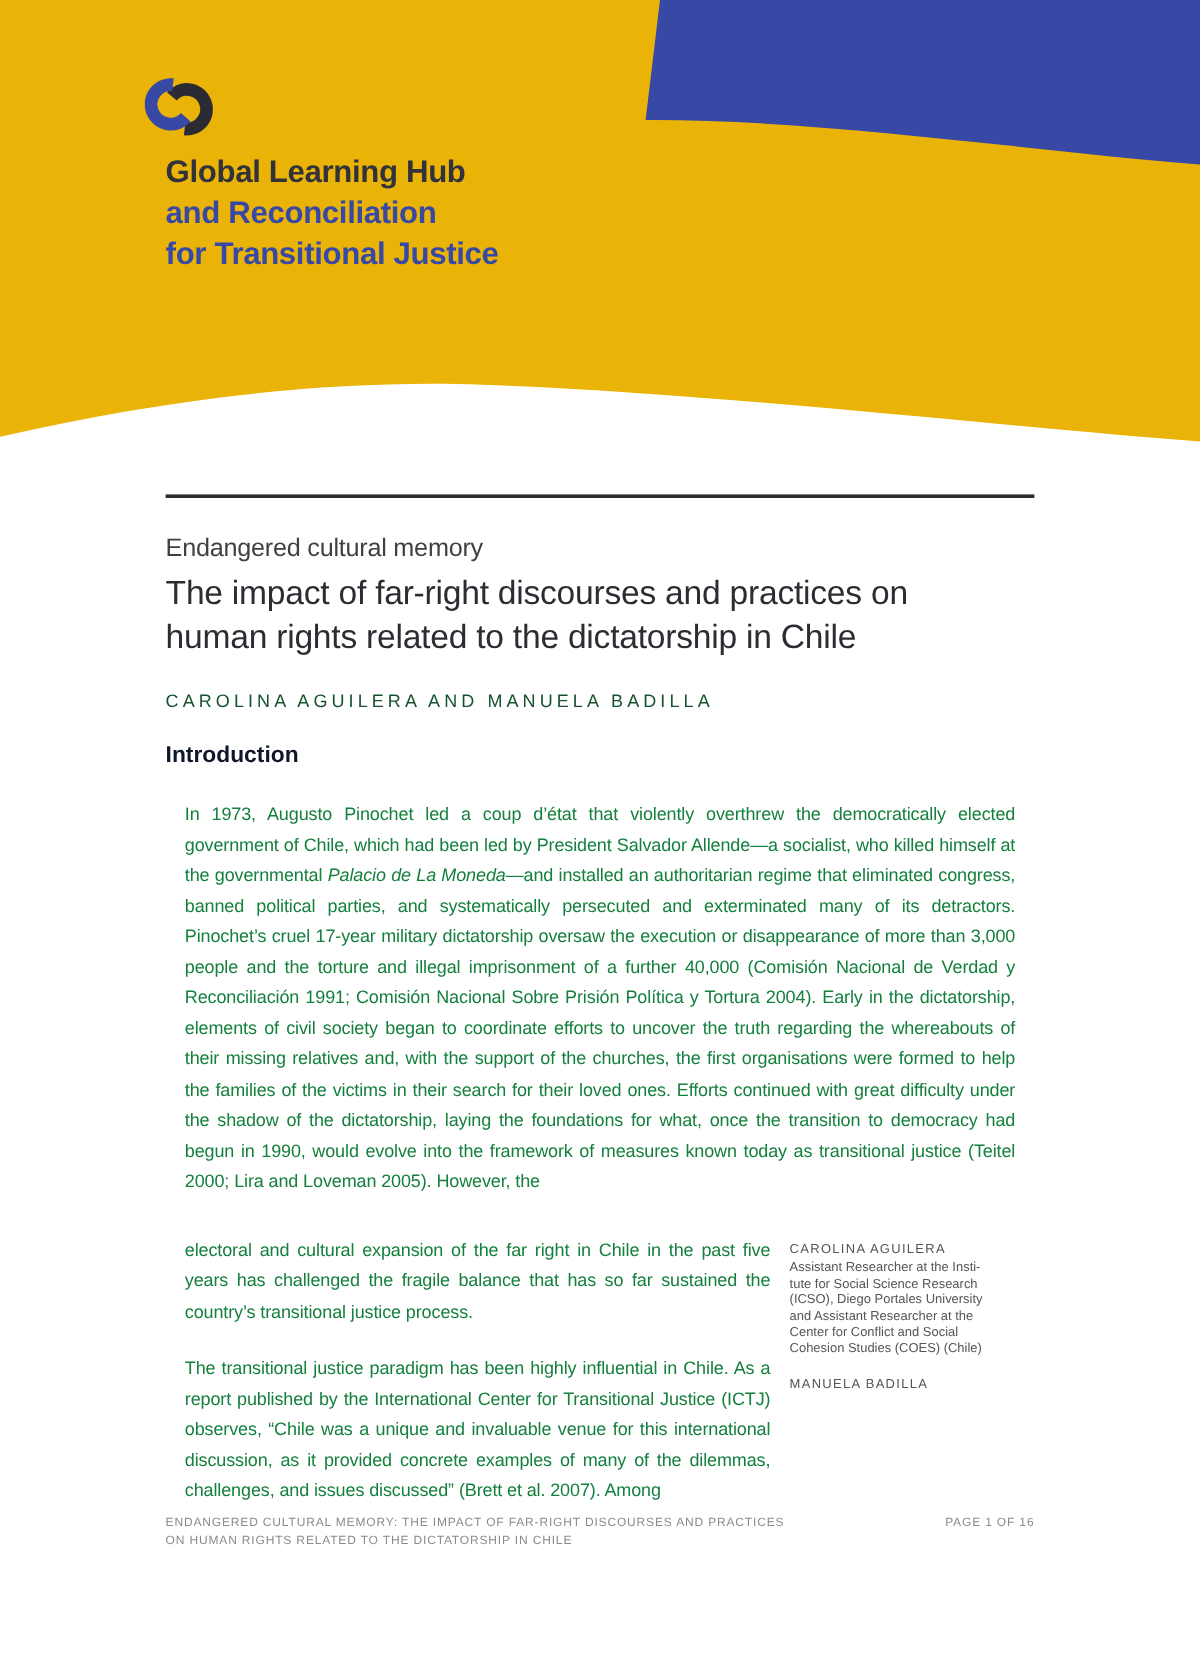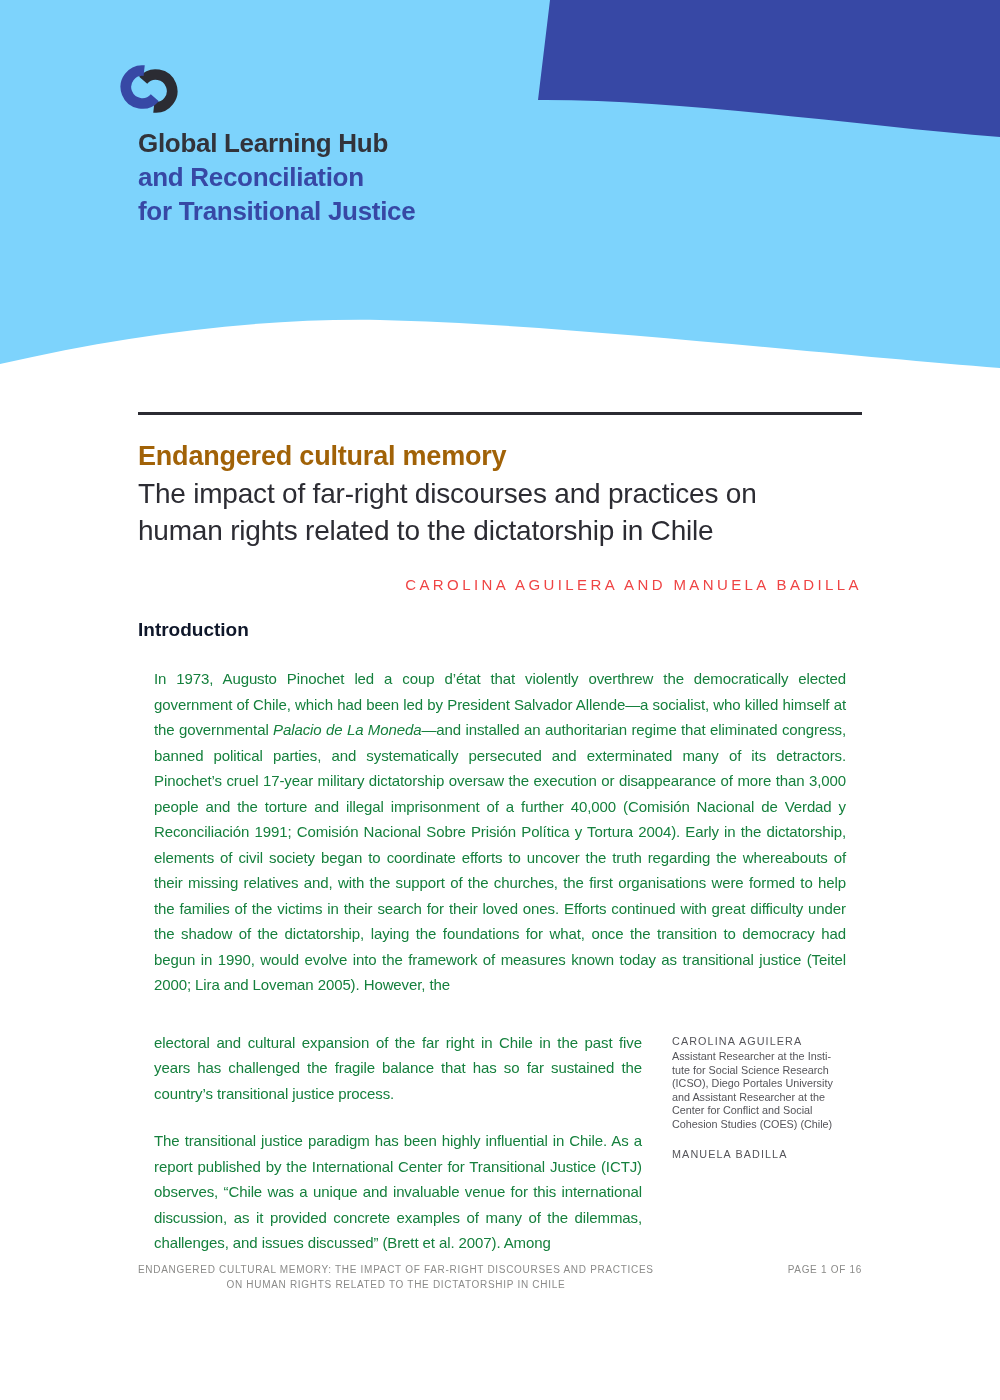"Global Learning Hub" .header-band { background: #7dd3fc -> #eab308 }
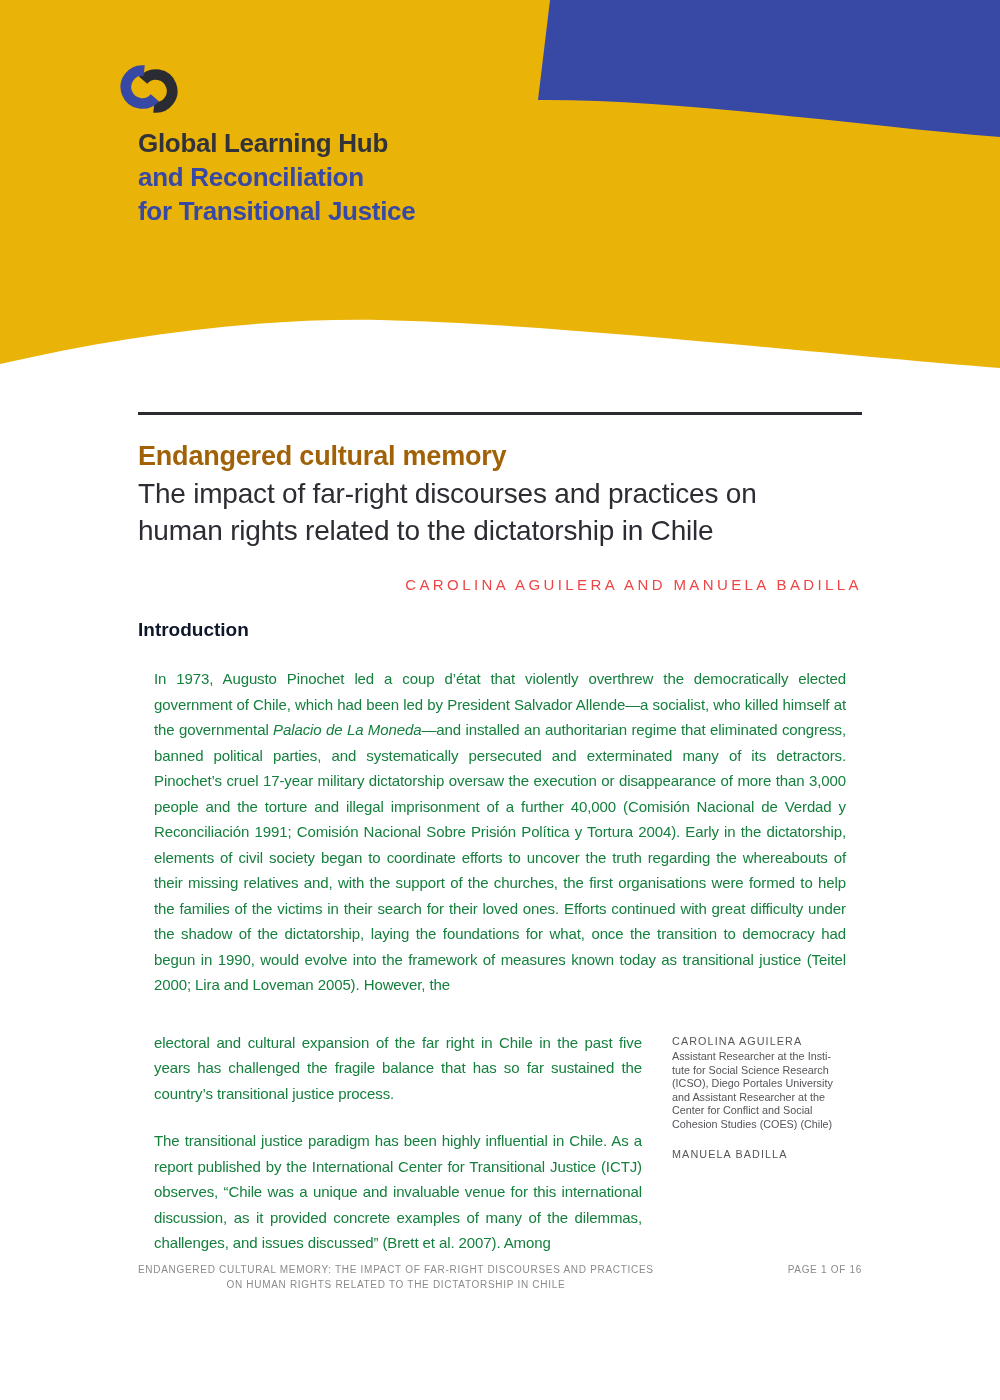"Endangered cultural memory" .page-title { color: #a16207 -> #404040; font-size: 27px -> 21px; font-weight: 700 -> 400 }
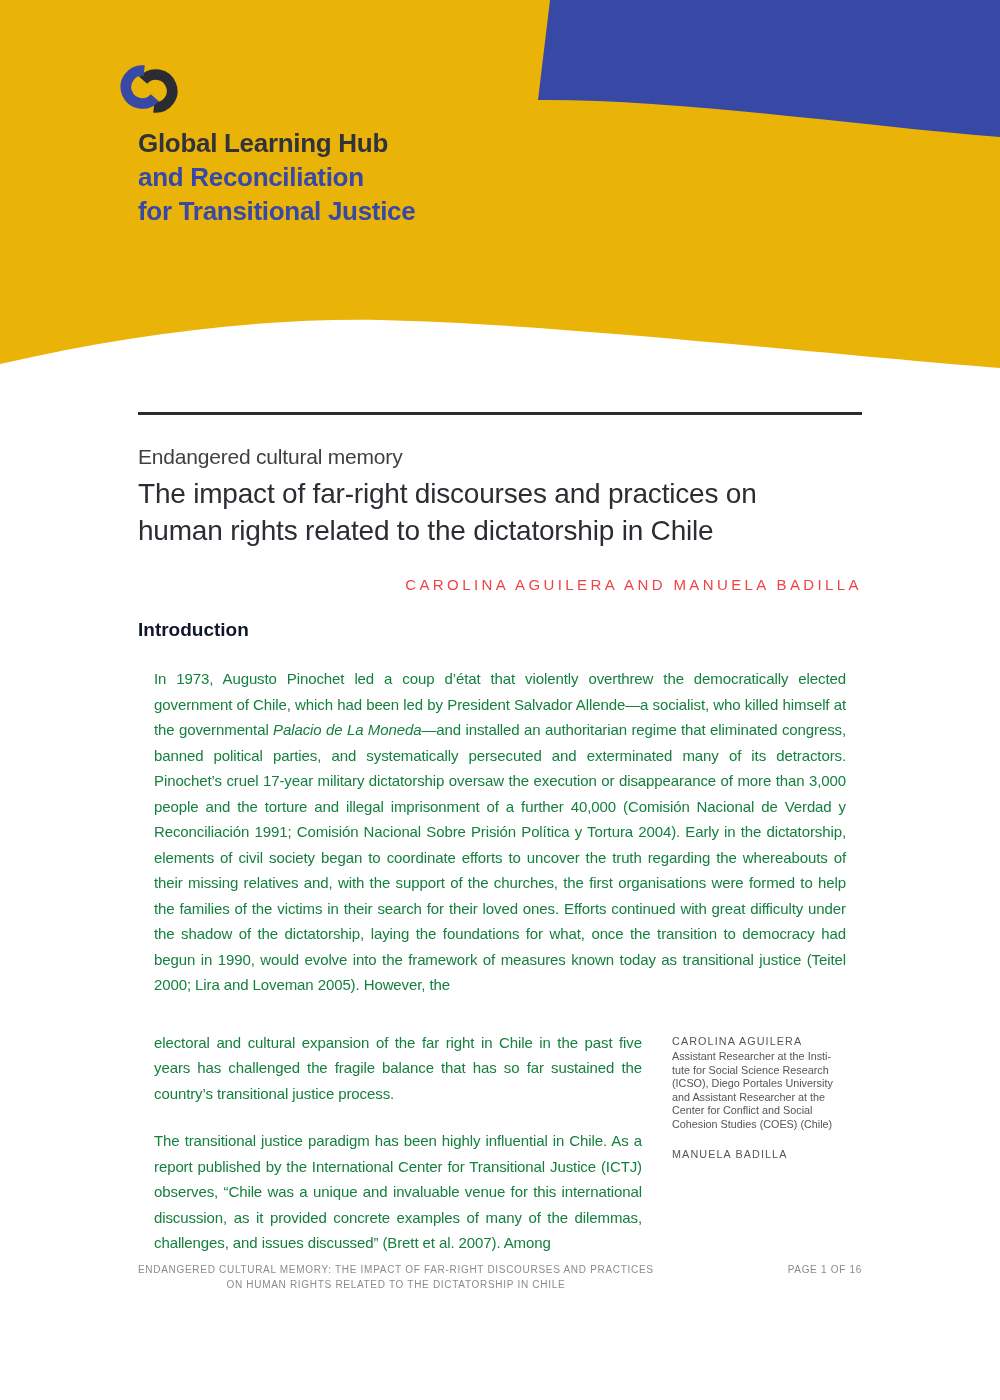"CAROLINA AGUILERA AND MANUELA BADILLA" .authors-line { color: #ef4444 -> #14532d; text-align: right -> none }
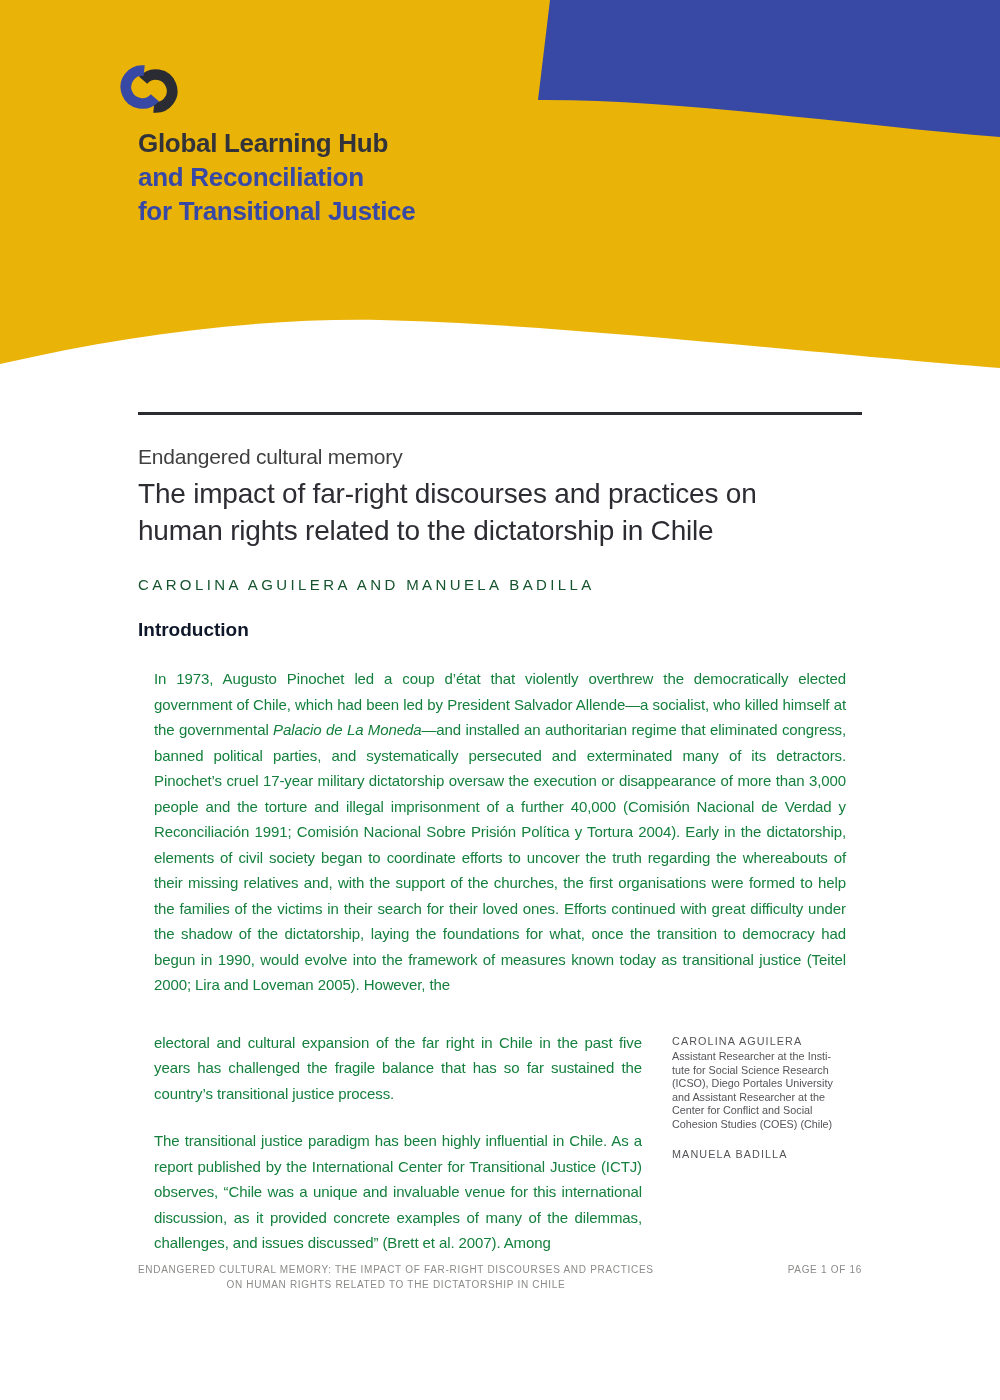"electoral and cultural expansion of" .cols { gap: 14px -> none }
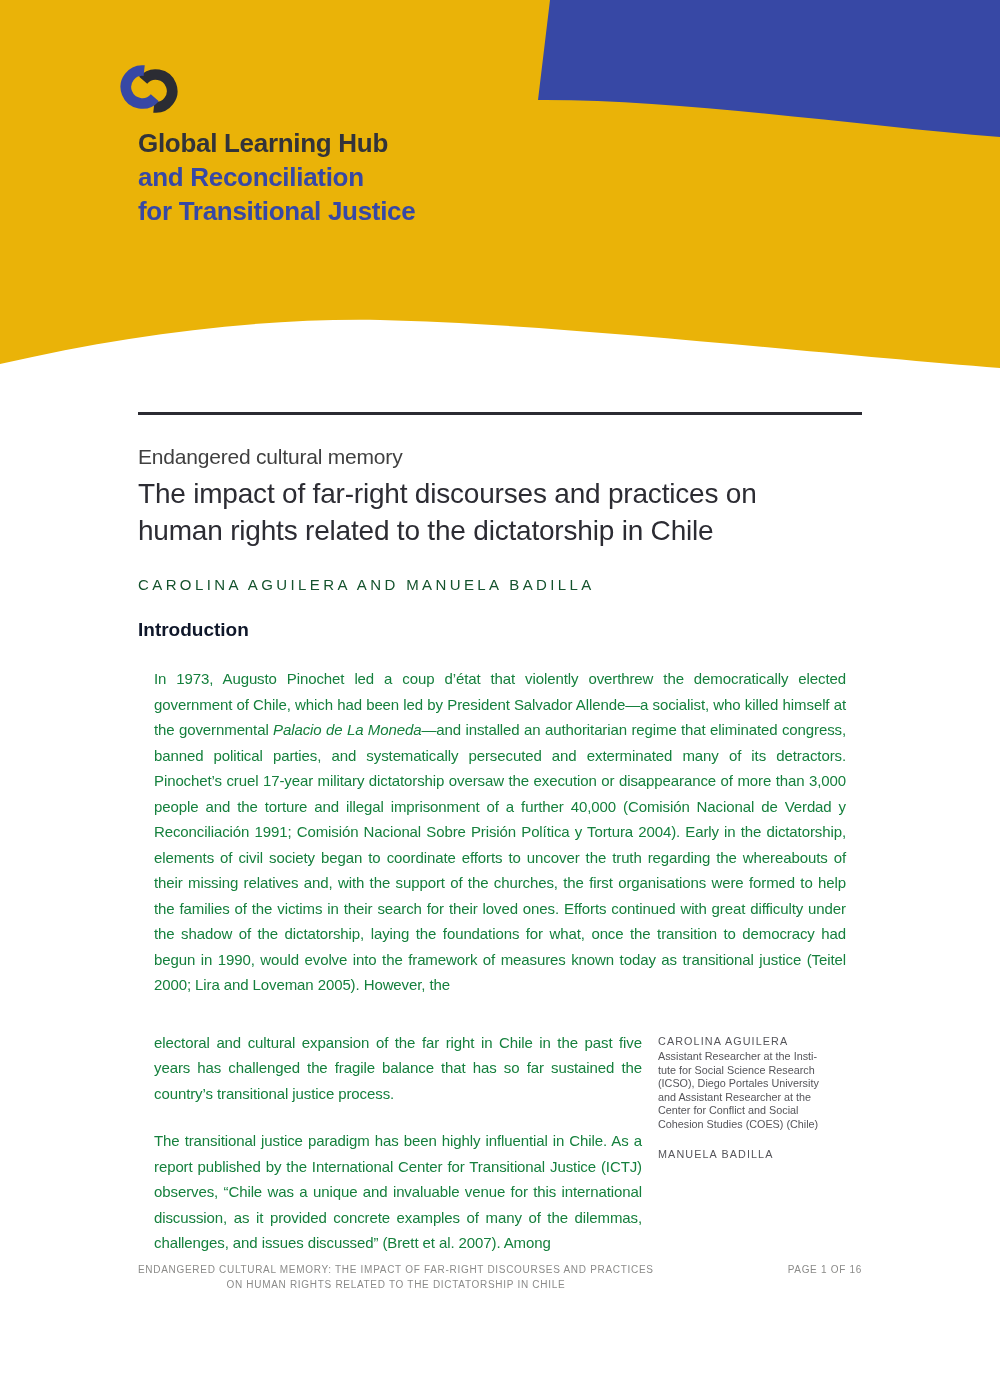"ENDANGERED CULTURAL MEMORY: THE IMPACT" .running-title { text-align: center -> none }
